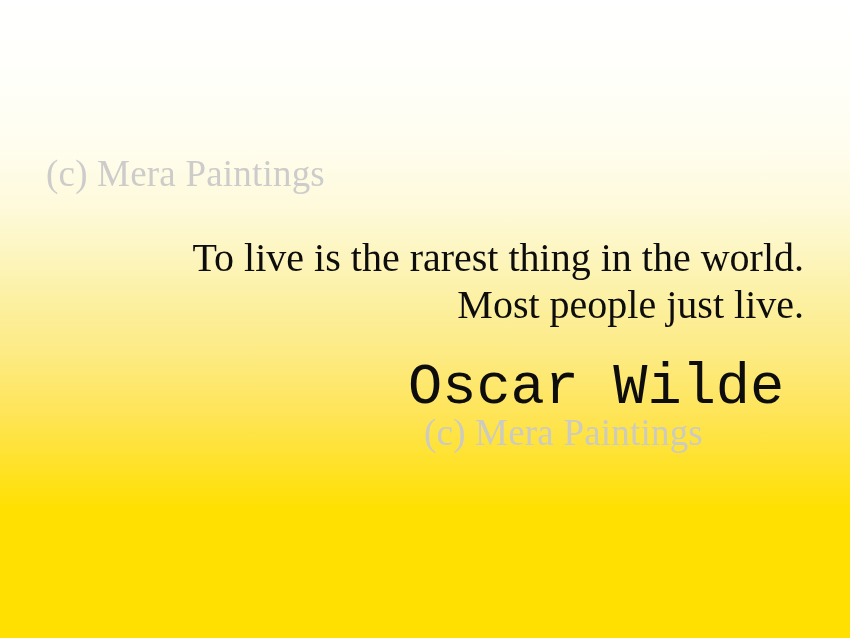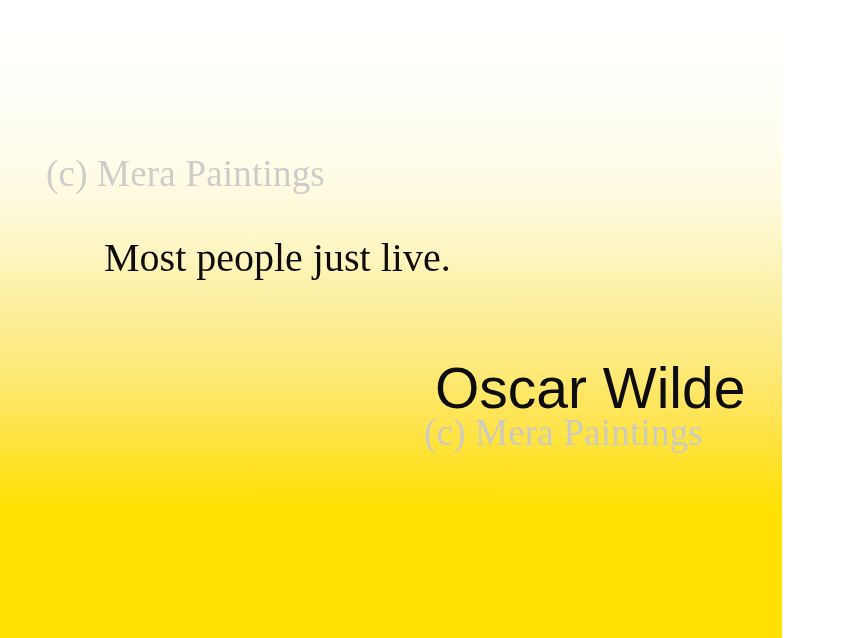"(c) Mera Paintings" #slide { text-align: none -> right; width: 782px -> 850px }
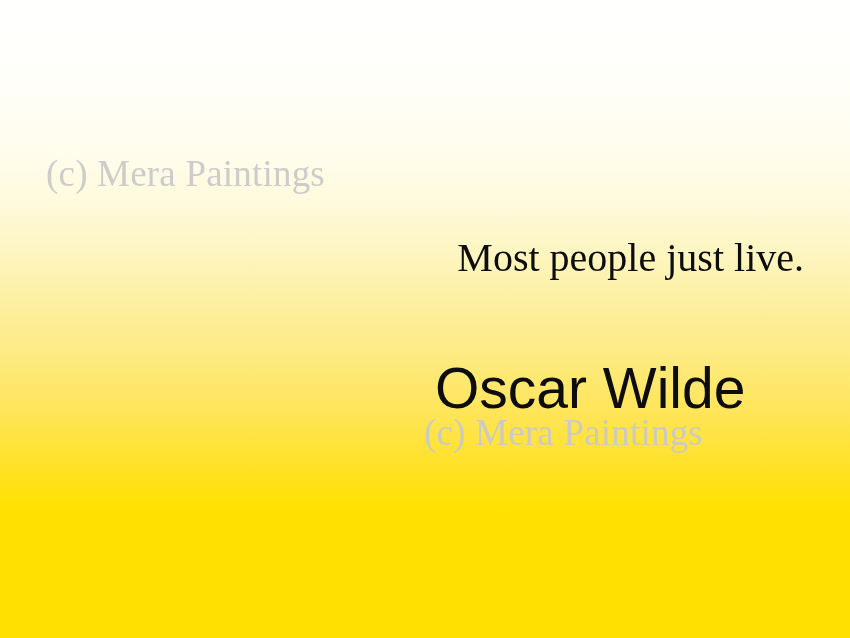"To live is the rarest" span.quote-line { html: none -> <span>To live is the rarest thing in the world.</span> }
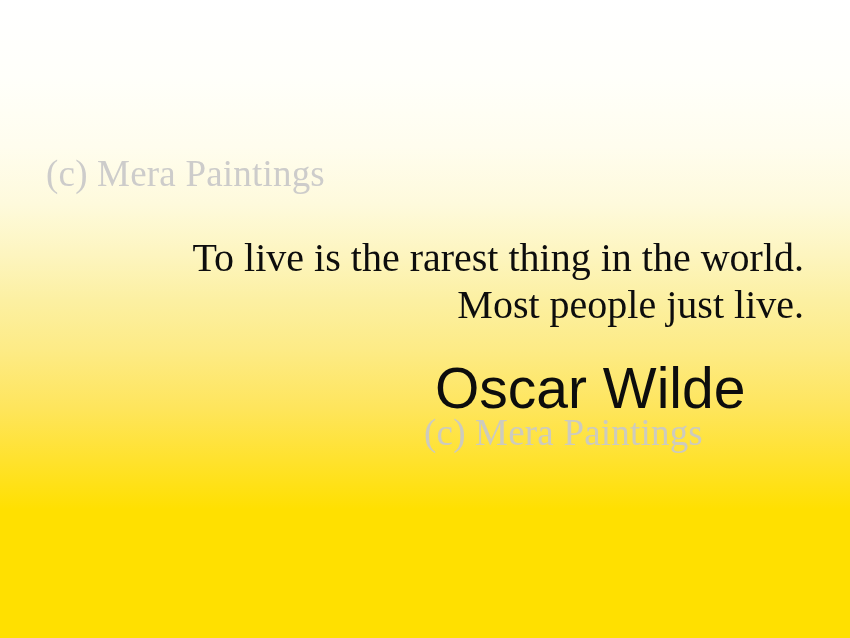"Oscar Wilde" #attribution { font-family: Liberation Sans, sans-serif -> Liberation Mono, monospace; margin-left: 27px -> none }
